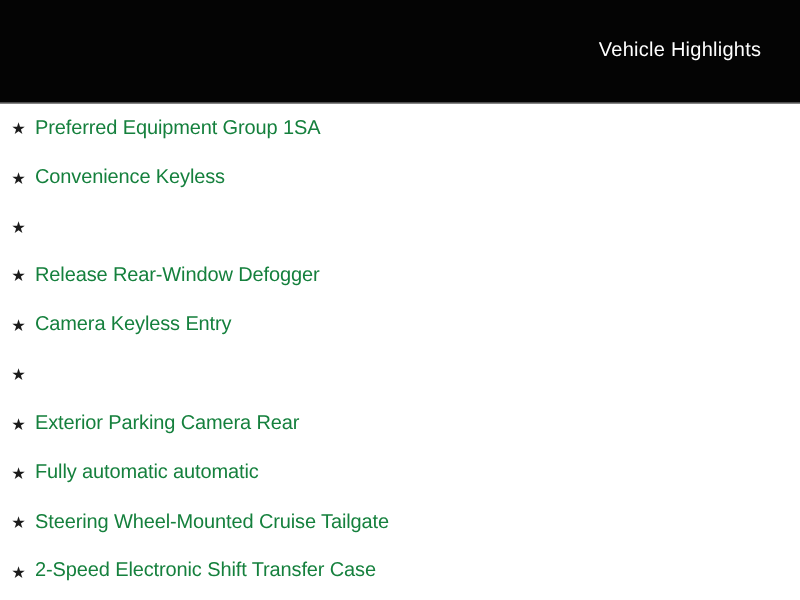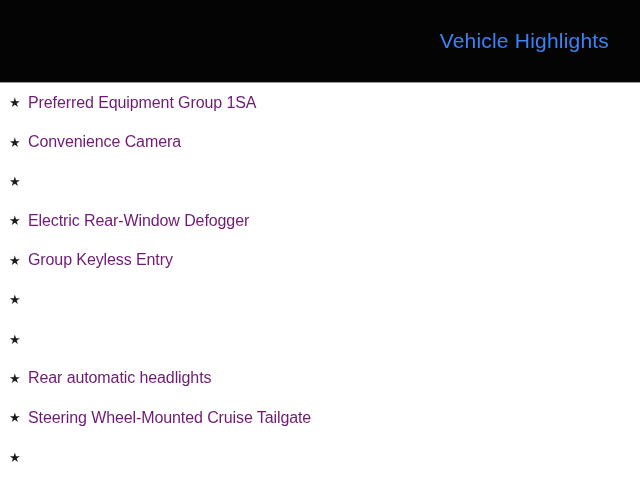"Vehicle Highlights" .header-title { color: #3b82f6 -> #ffffff; font-size: 21px -> 16px }
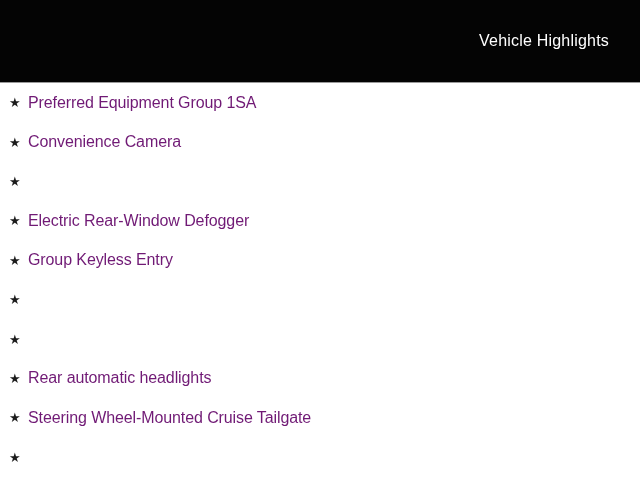"Preferred Equipment Group 1SA" .item-label { color: #701a75 -> #15803d }
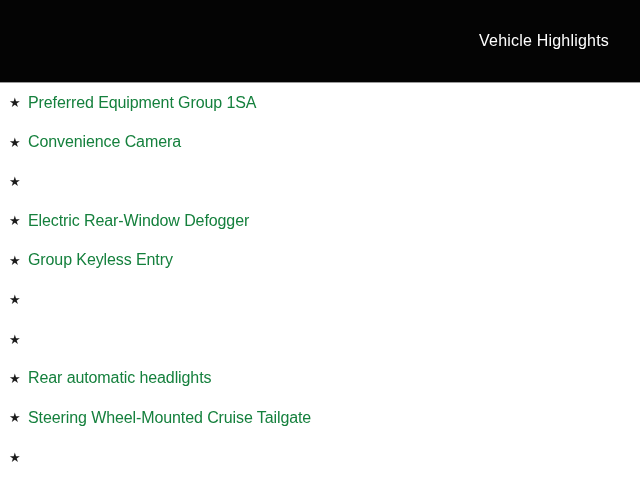"Convenience Camera" span.item-label { text: Camera -> Keyless }
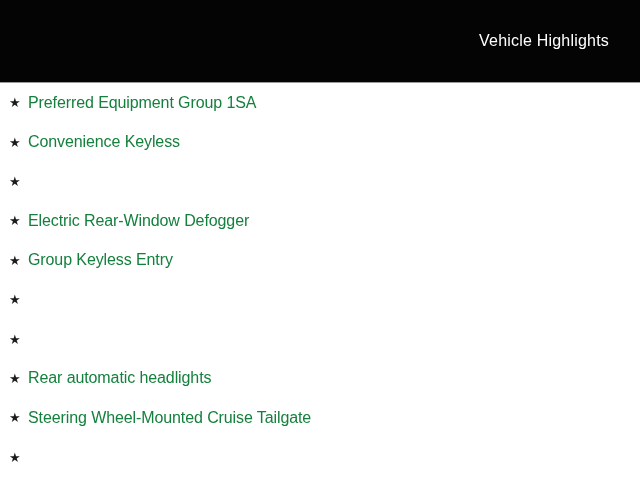"Electric Rear-Window Defogger" span.item-label { text: Electric -> Release }
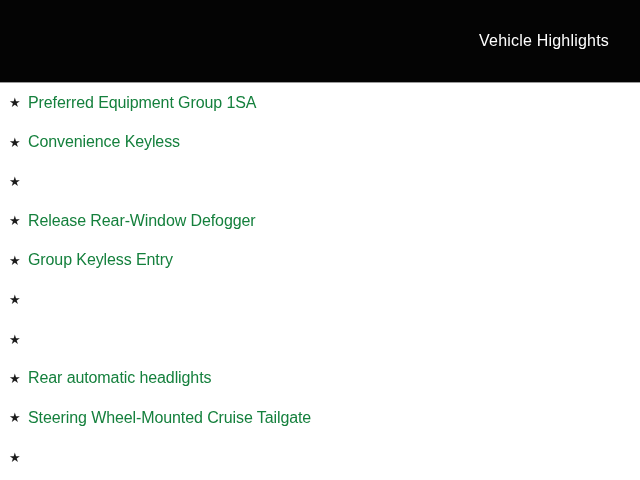"Group Keyless Entry" span.item-label { text: Group -> Camera }
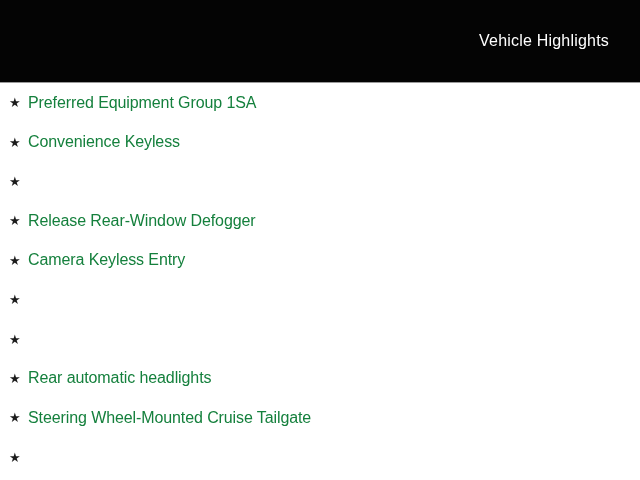"Exterior Parking Camera Rear" span.item-label { html: none -> <span>Exterior Parking Camera Rear</span> }
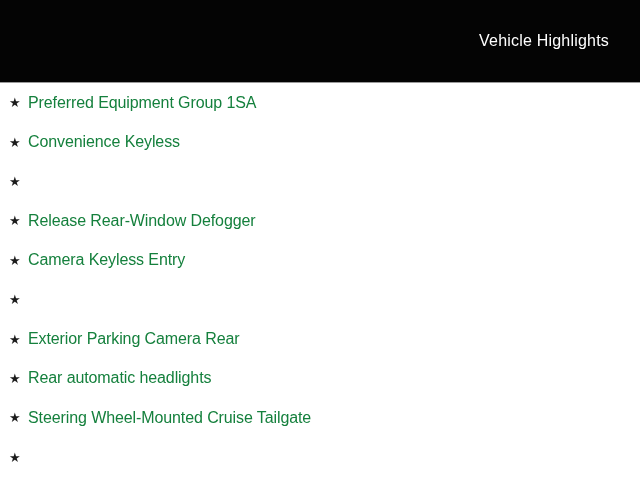"Rear automatic headlights" span.item-label { text: Rear automatic headlights -> Fully automatic automatic }
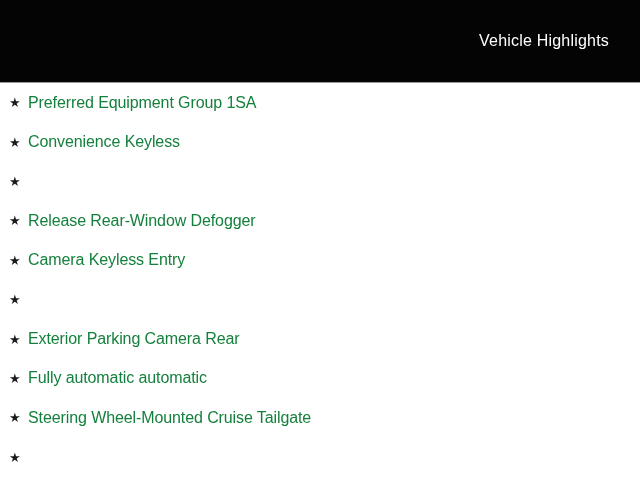"2-Speed Electronic Shift Transfer Case" span.item-label { html: none -> <span>2-Speed Electronic Shift Transfer Case</span> }
